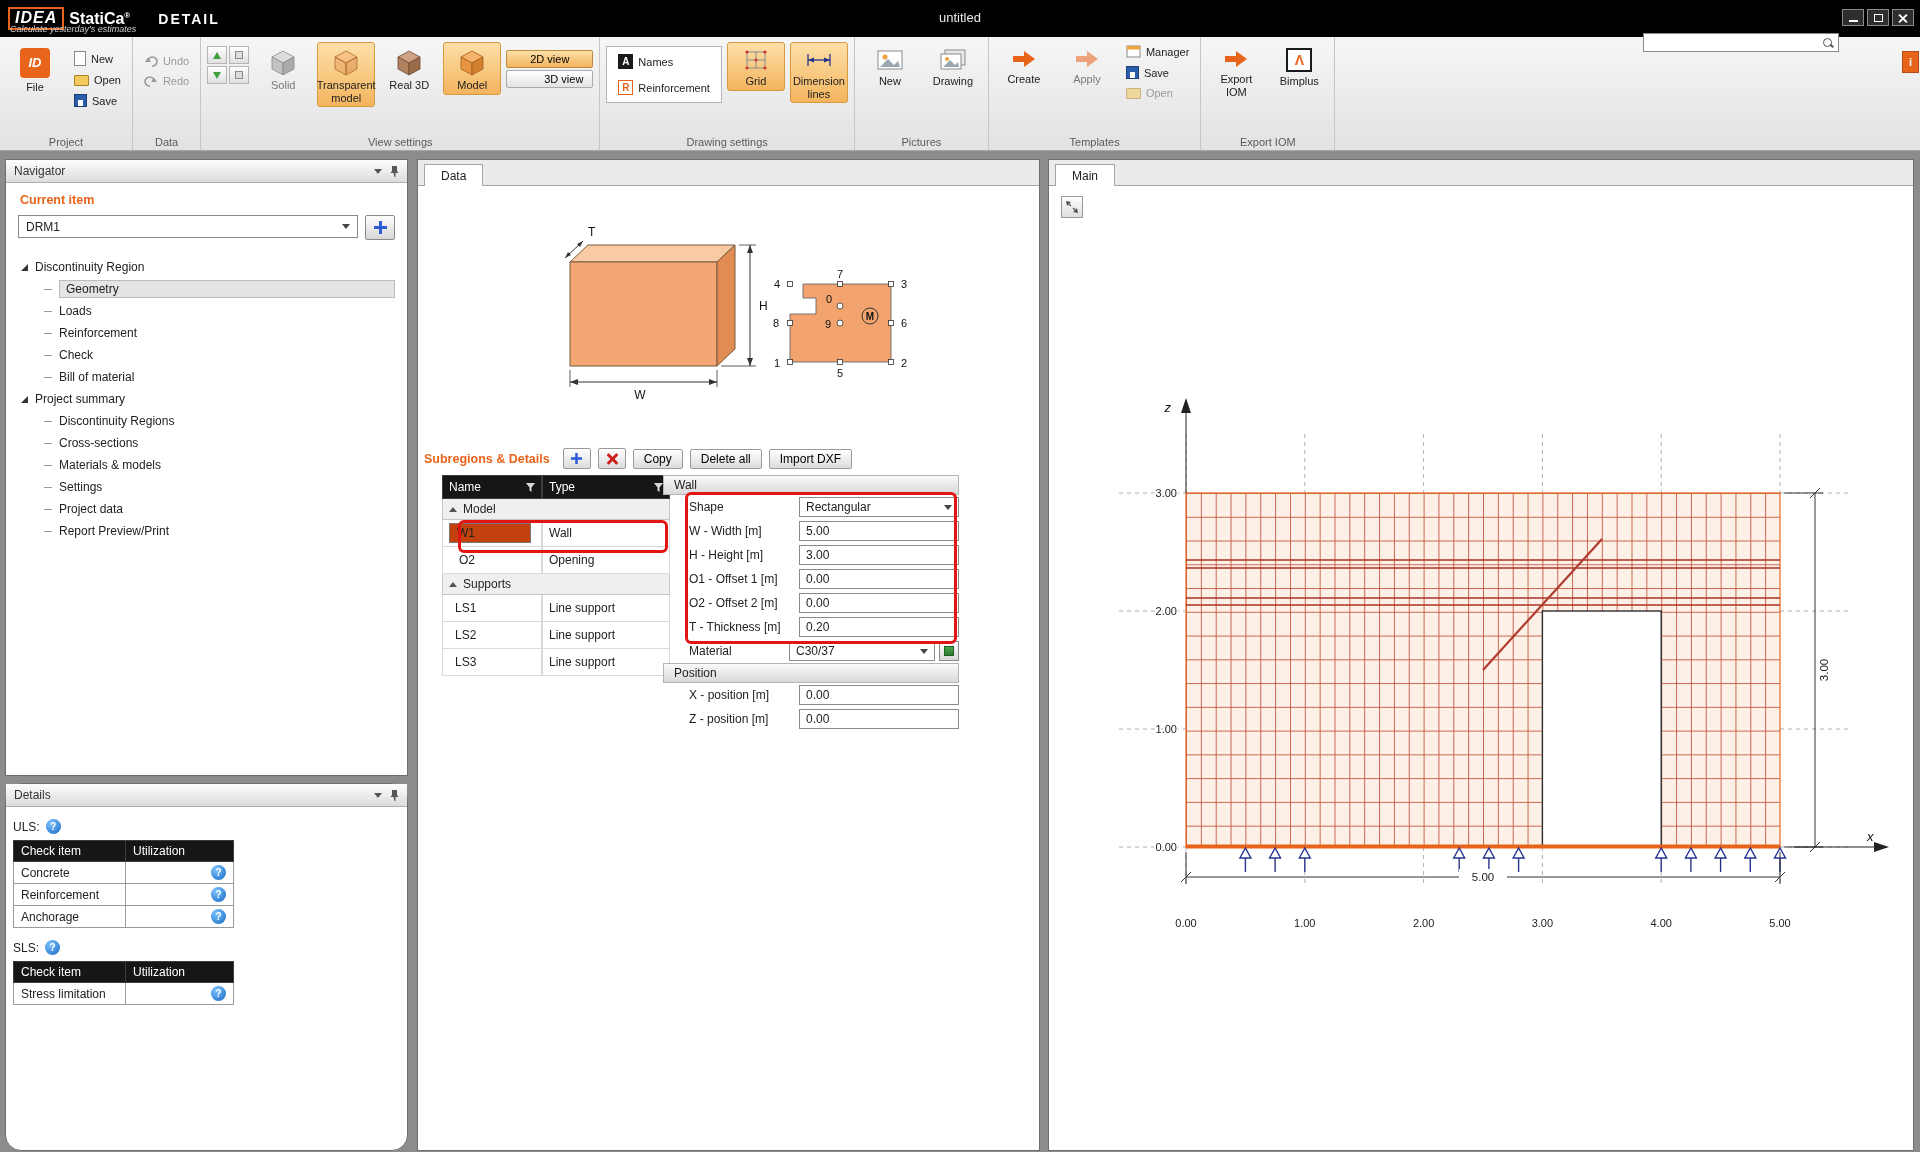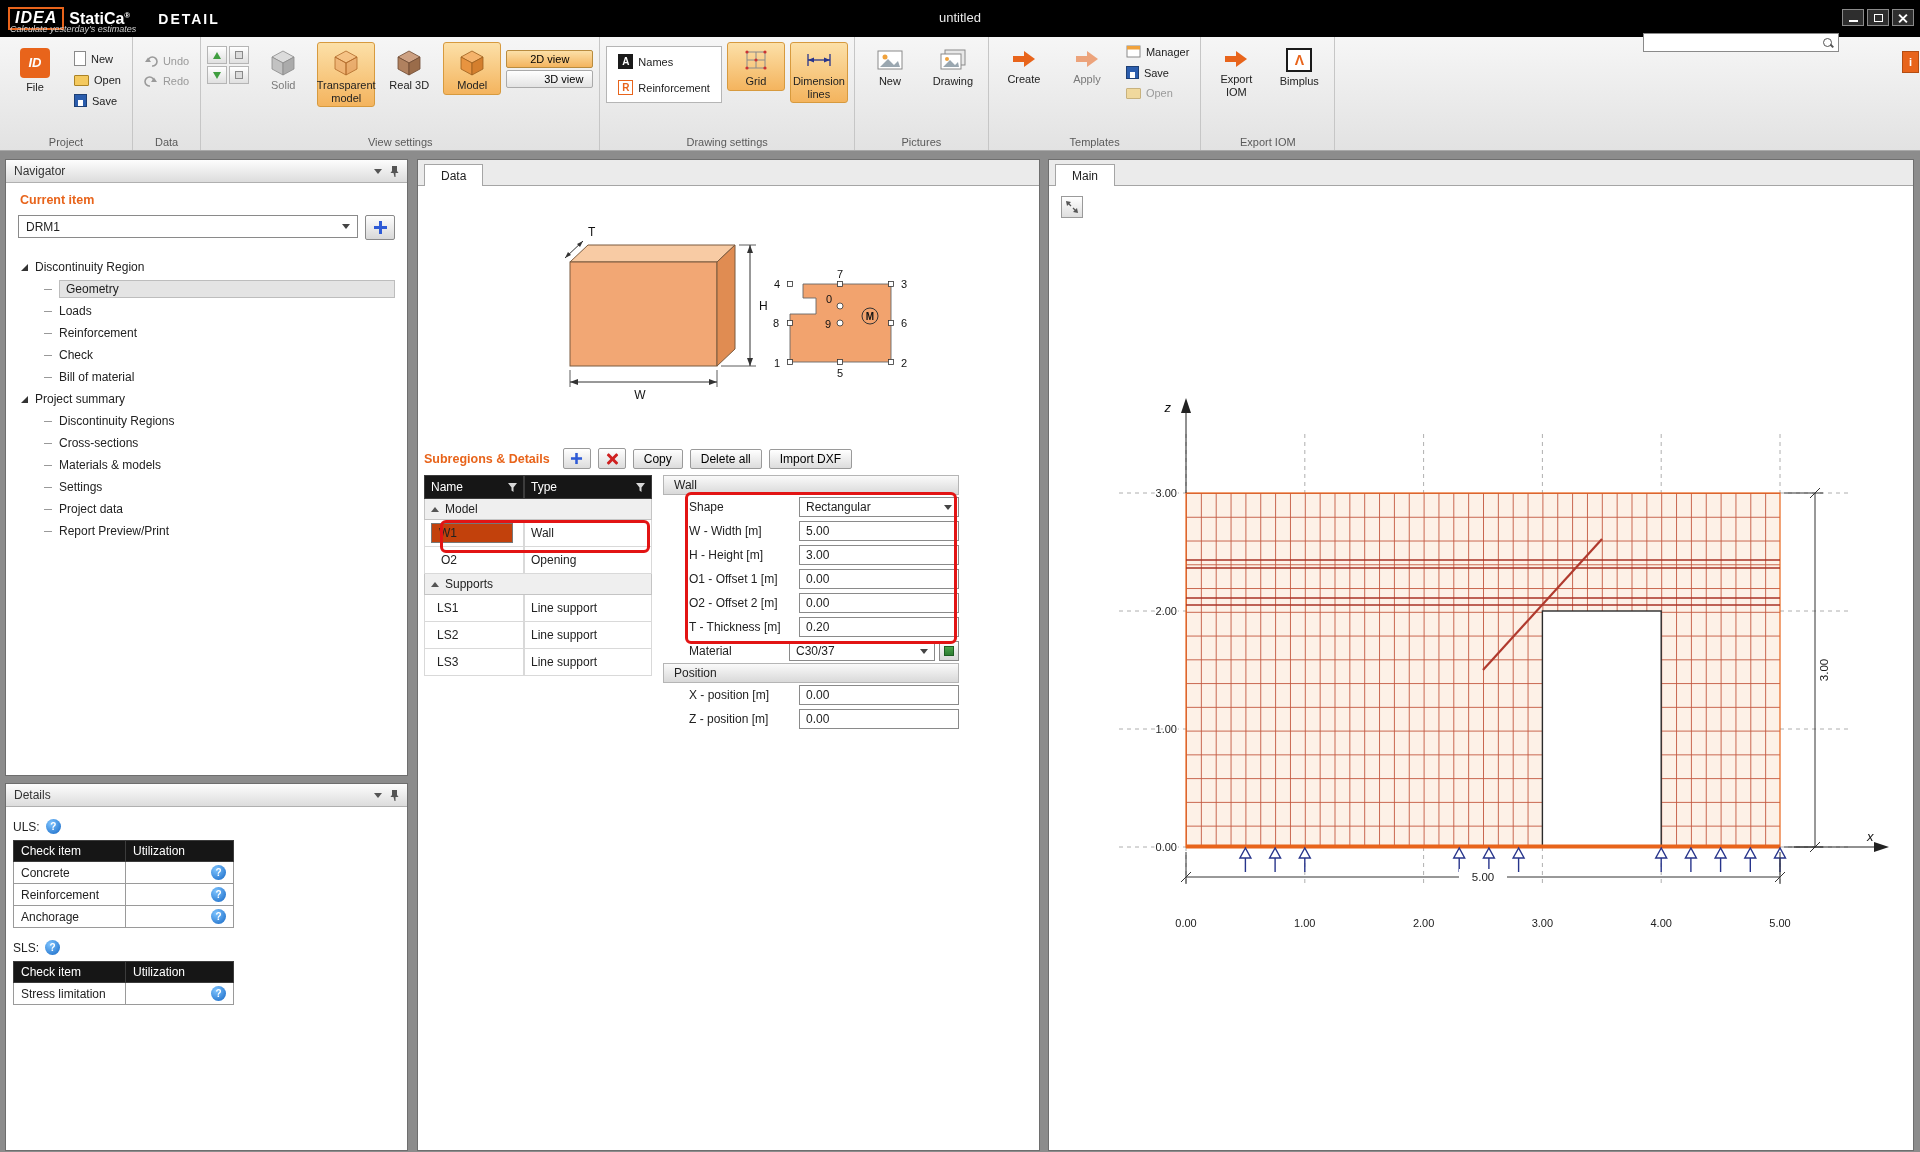"Name" .subtable { left: 6px -> 24px }
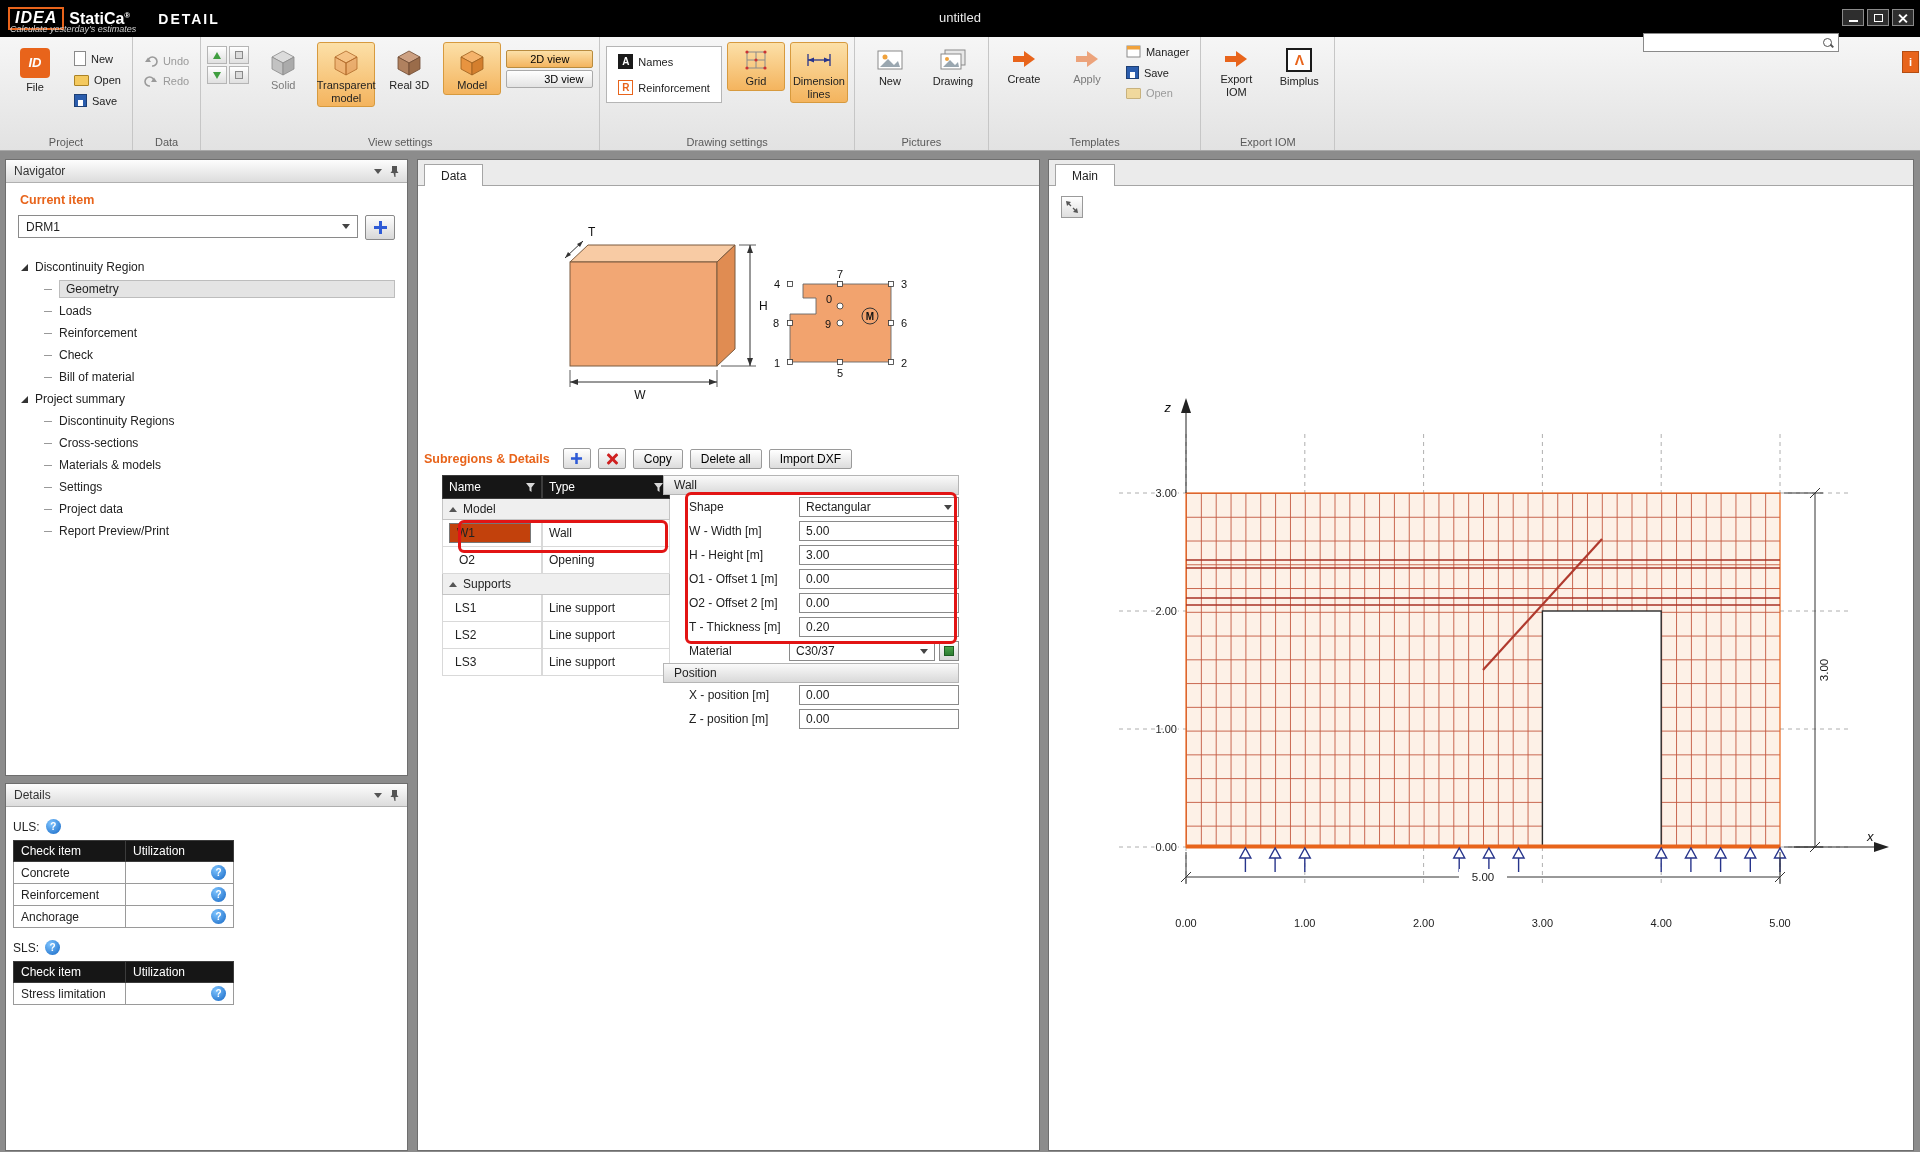"Details" div.panel { border-radius: none -> 16px }
